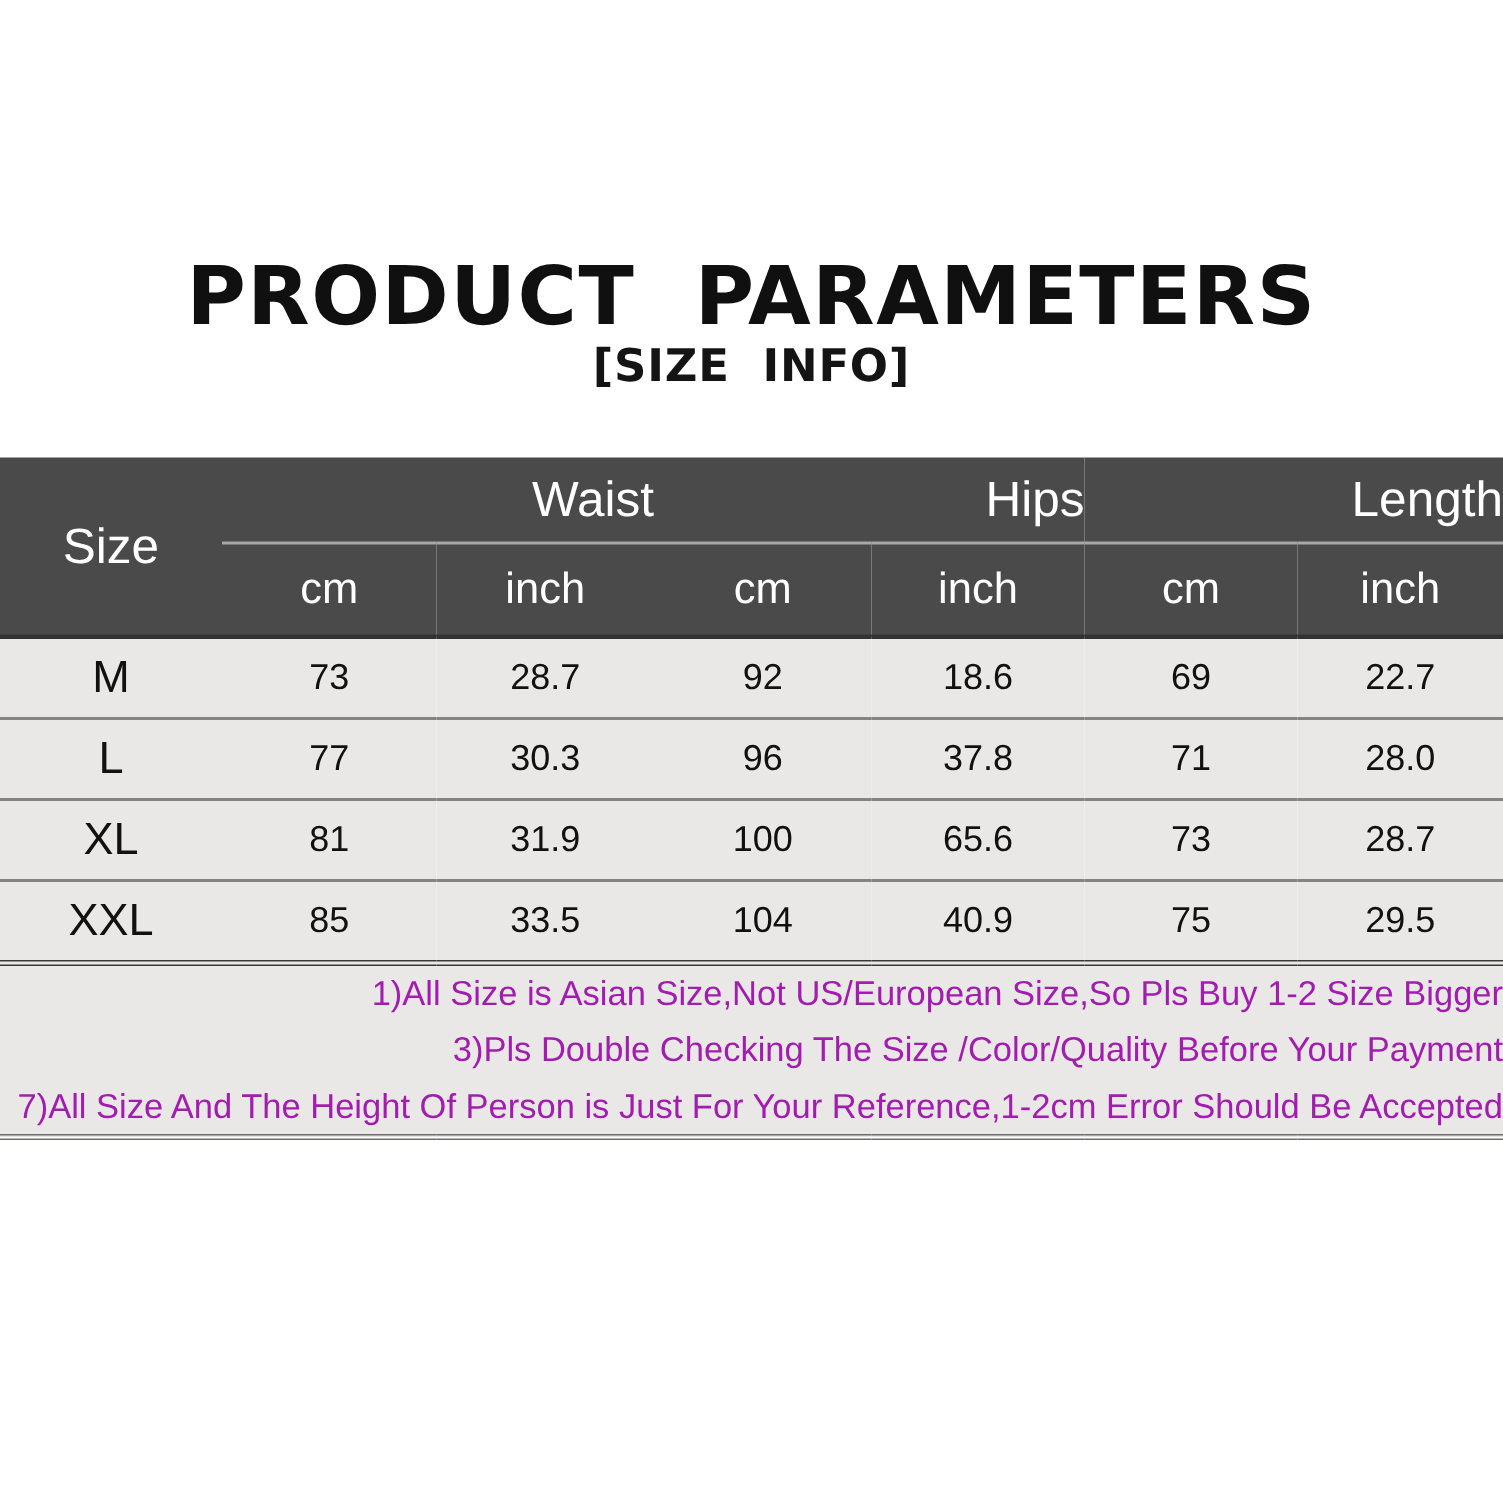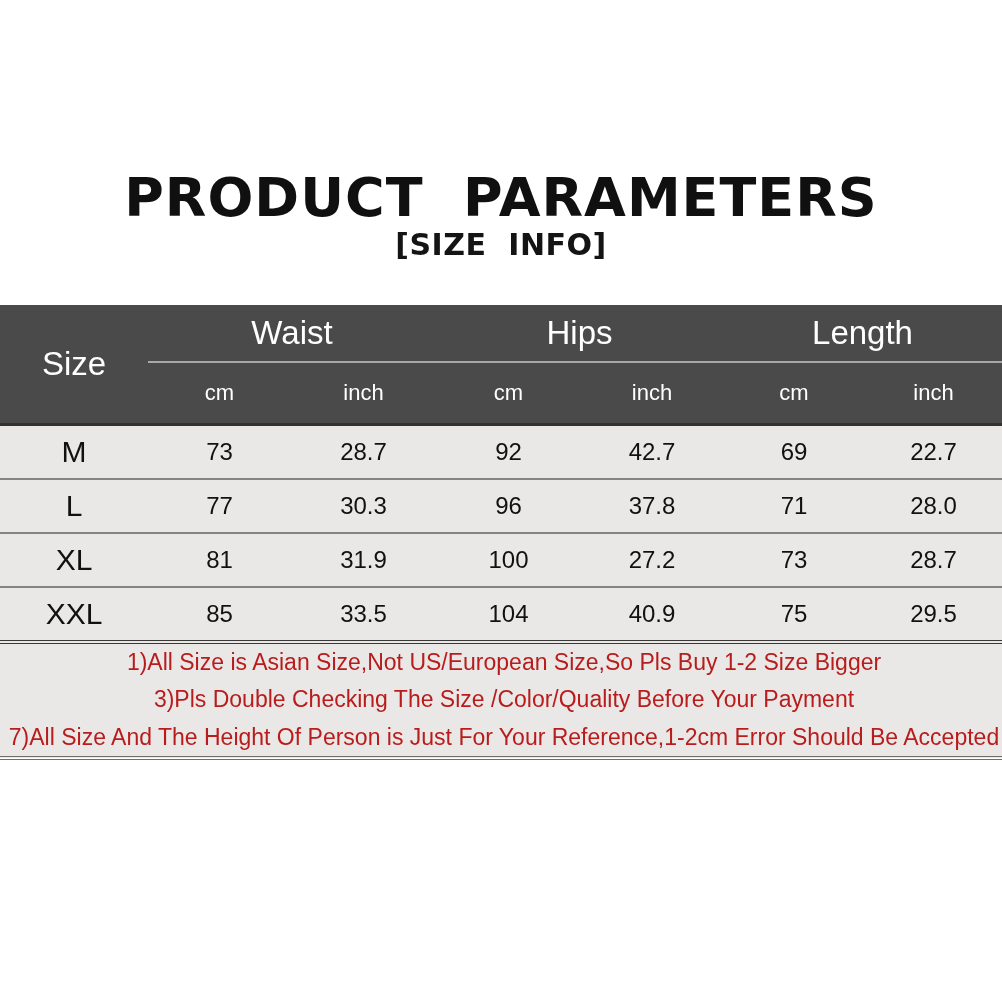"Waist" .hdr-group { text-align: none -> right }
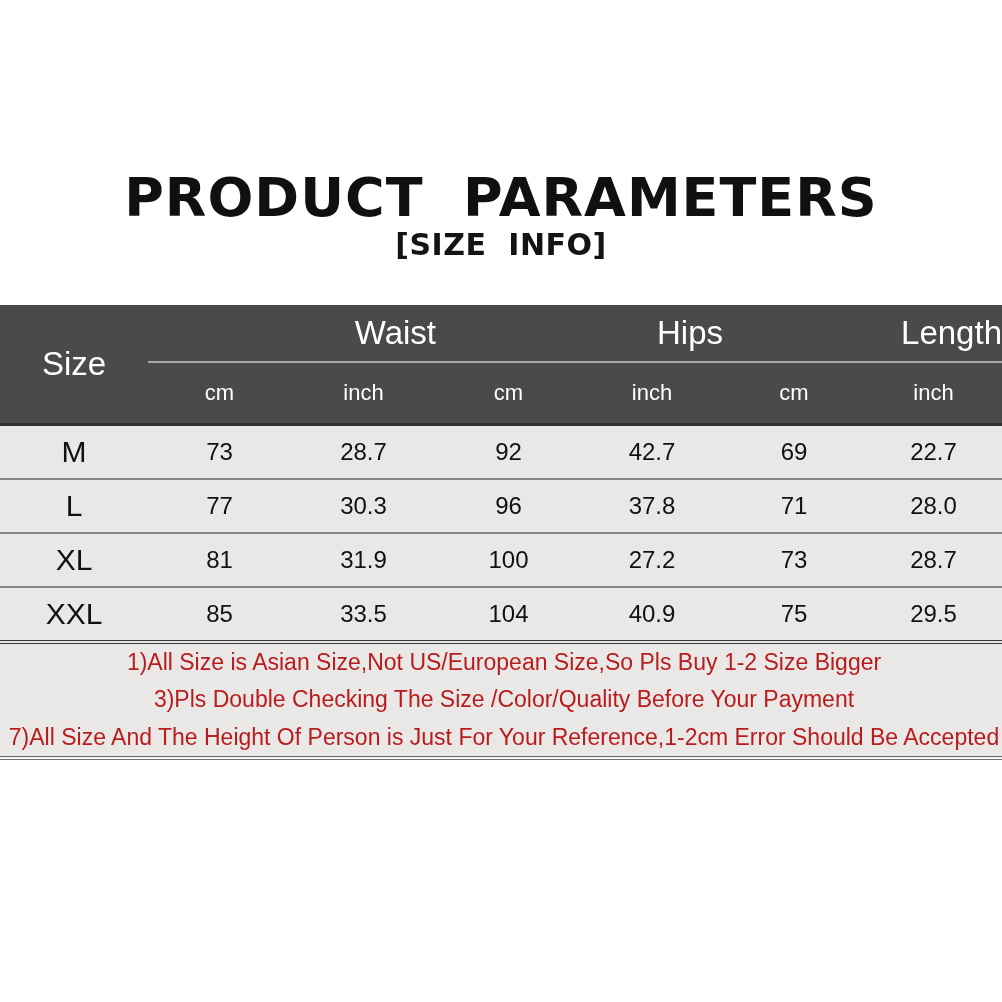"cm" .hdr-sub { font-size: 22px -> 29px }
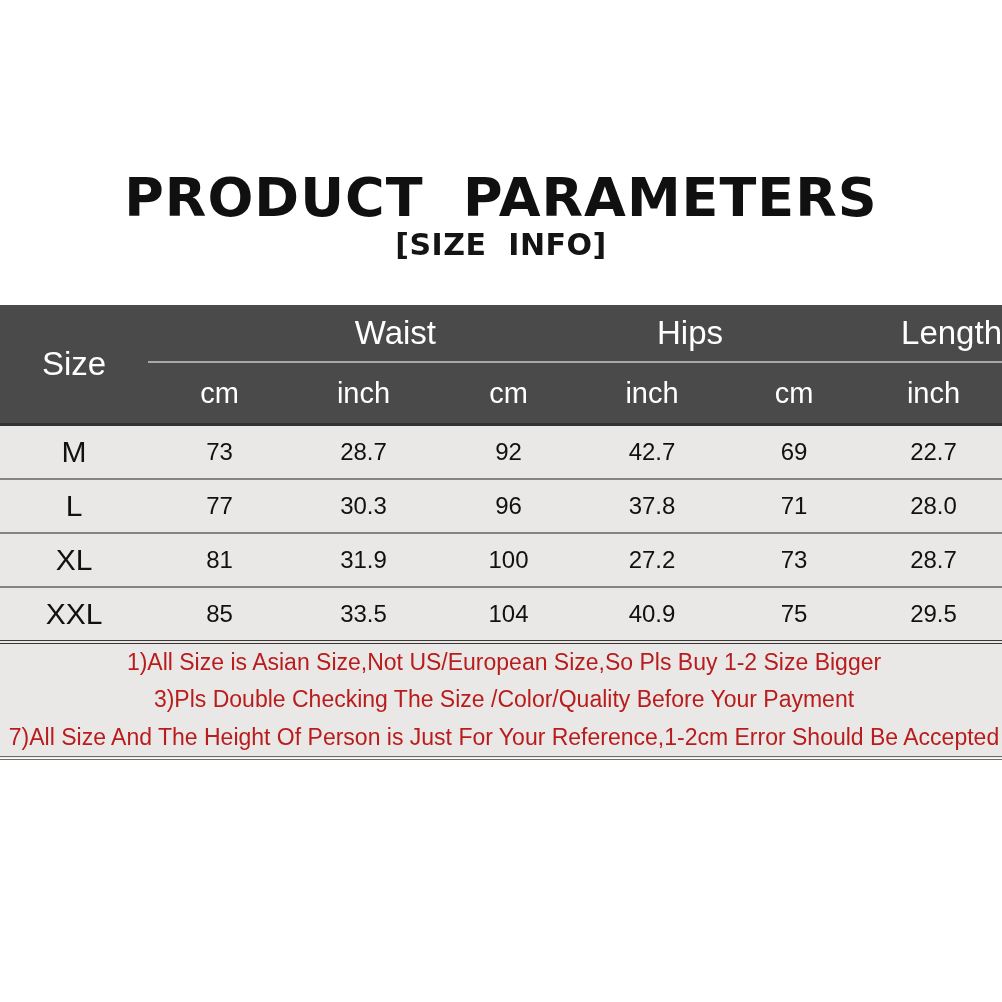"42.7" td { text: 42.7 -> 18.6 }
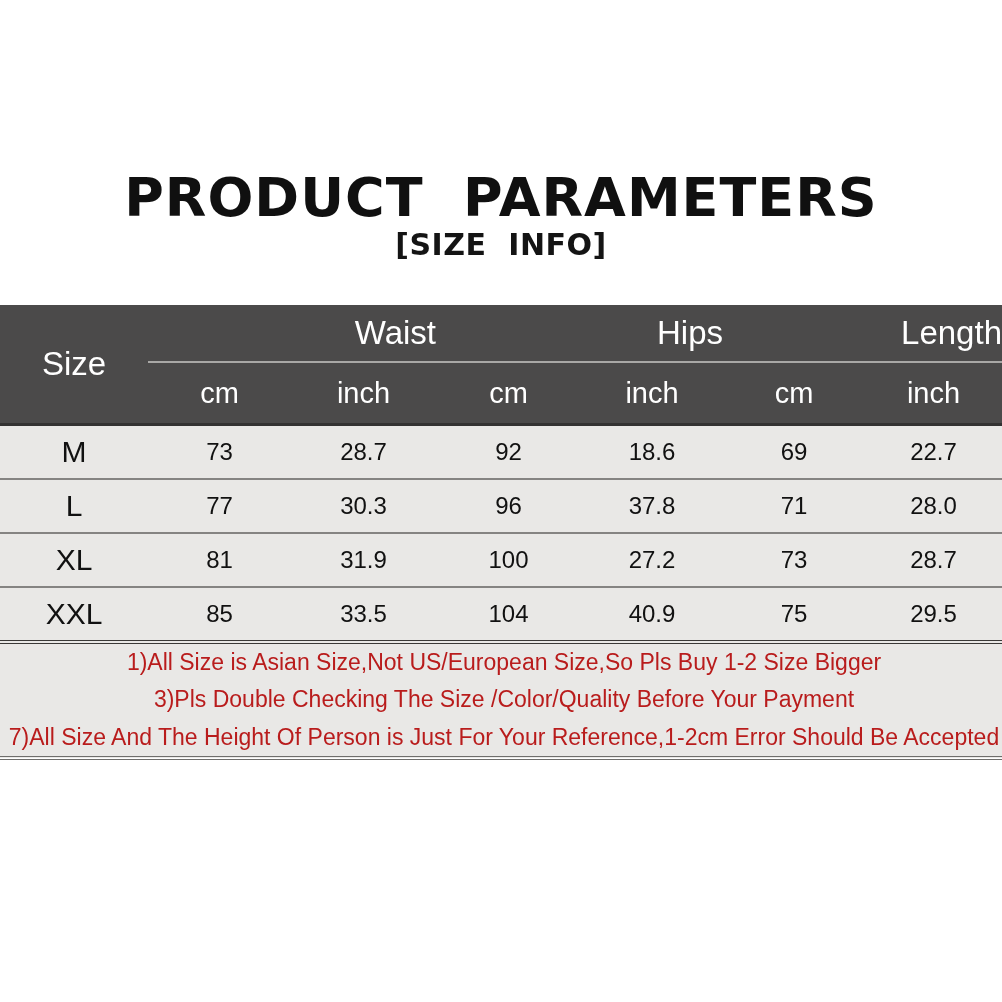"27.2" td { text: 27.2 -> 65.6 }
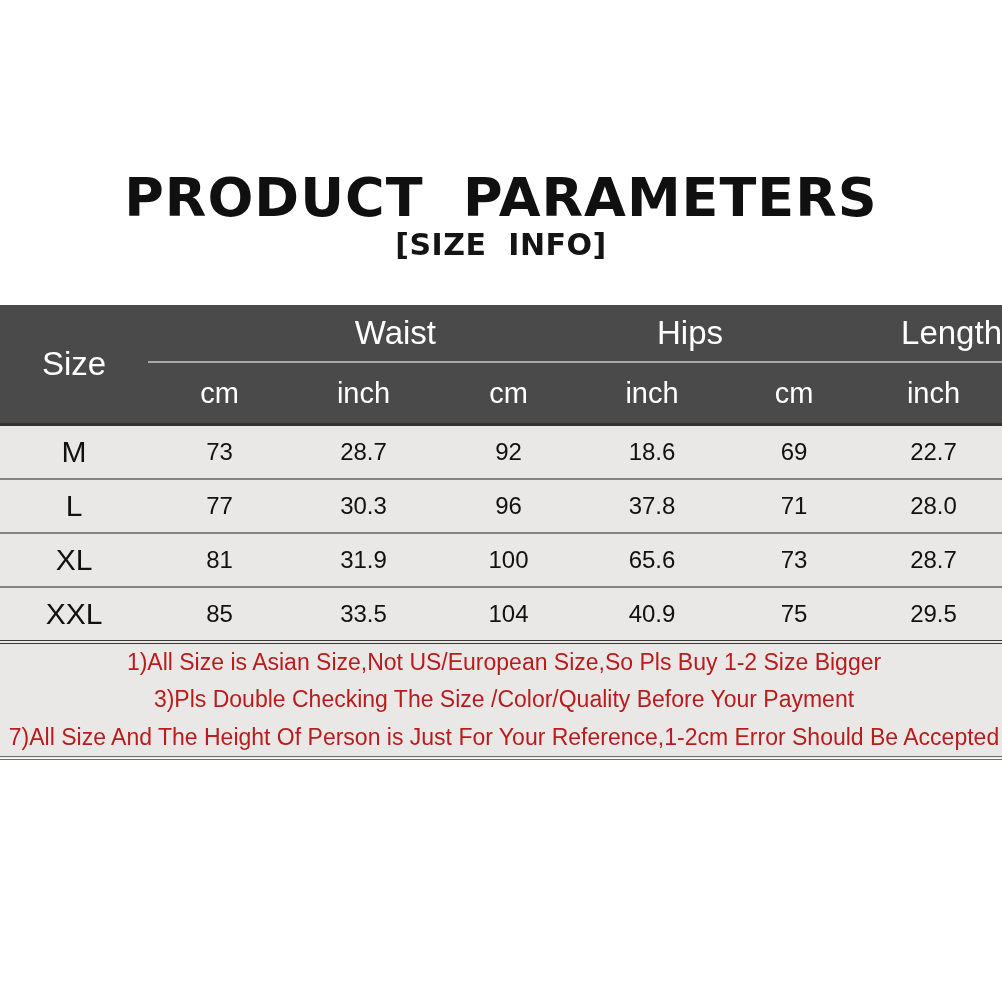"1)All Size is Asian Size,Not" .note-line { color: #b91c1c -> #a21caf; text-align: center -> right }
